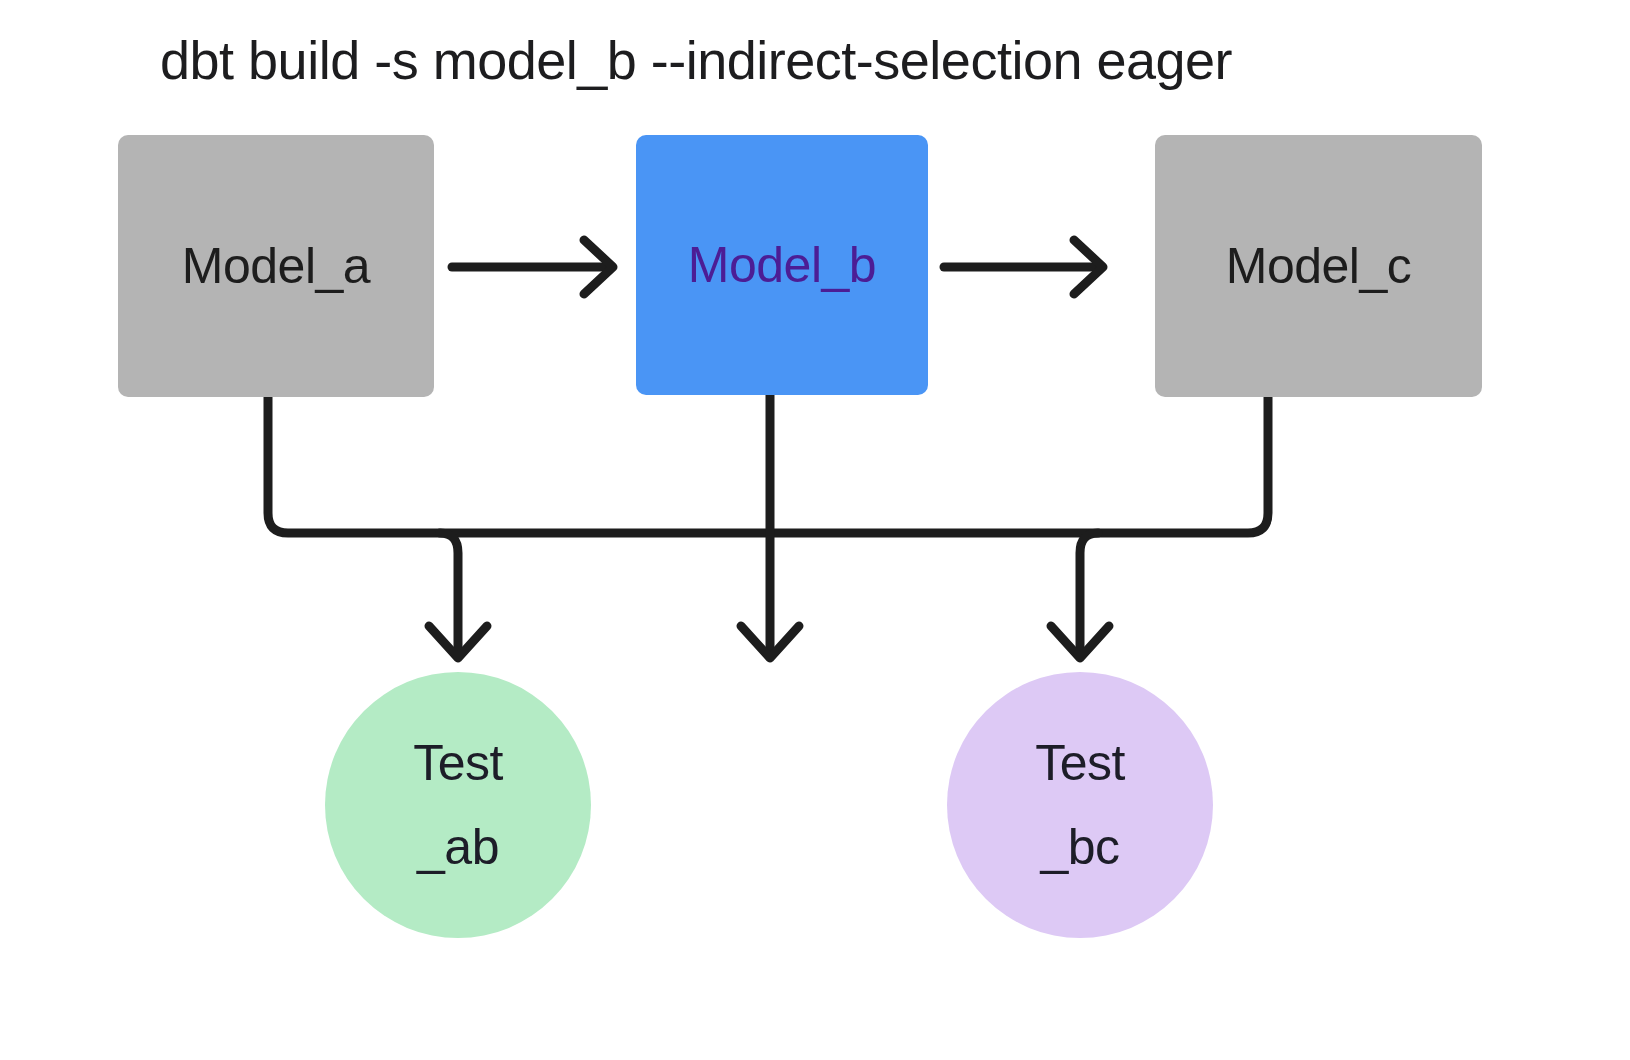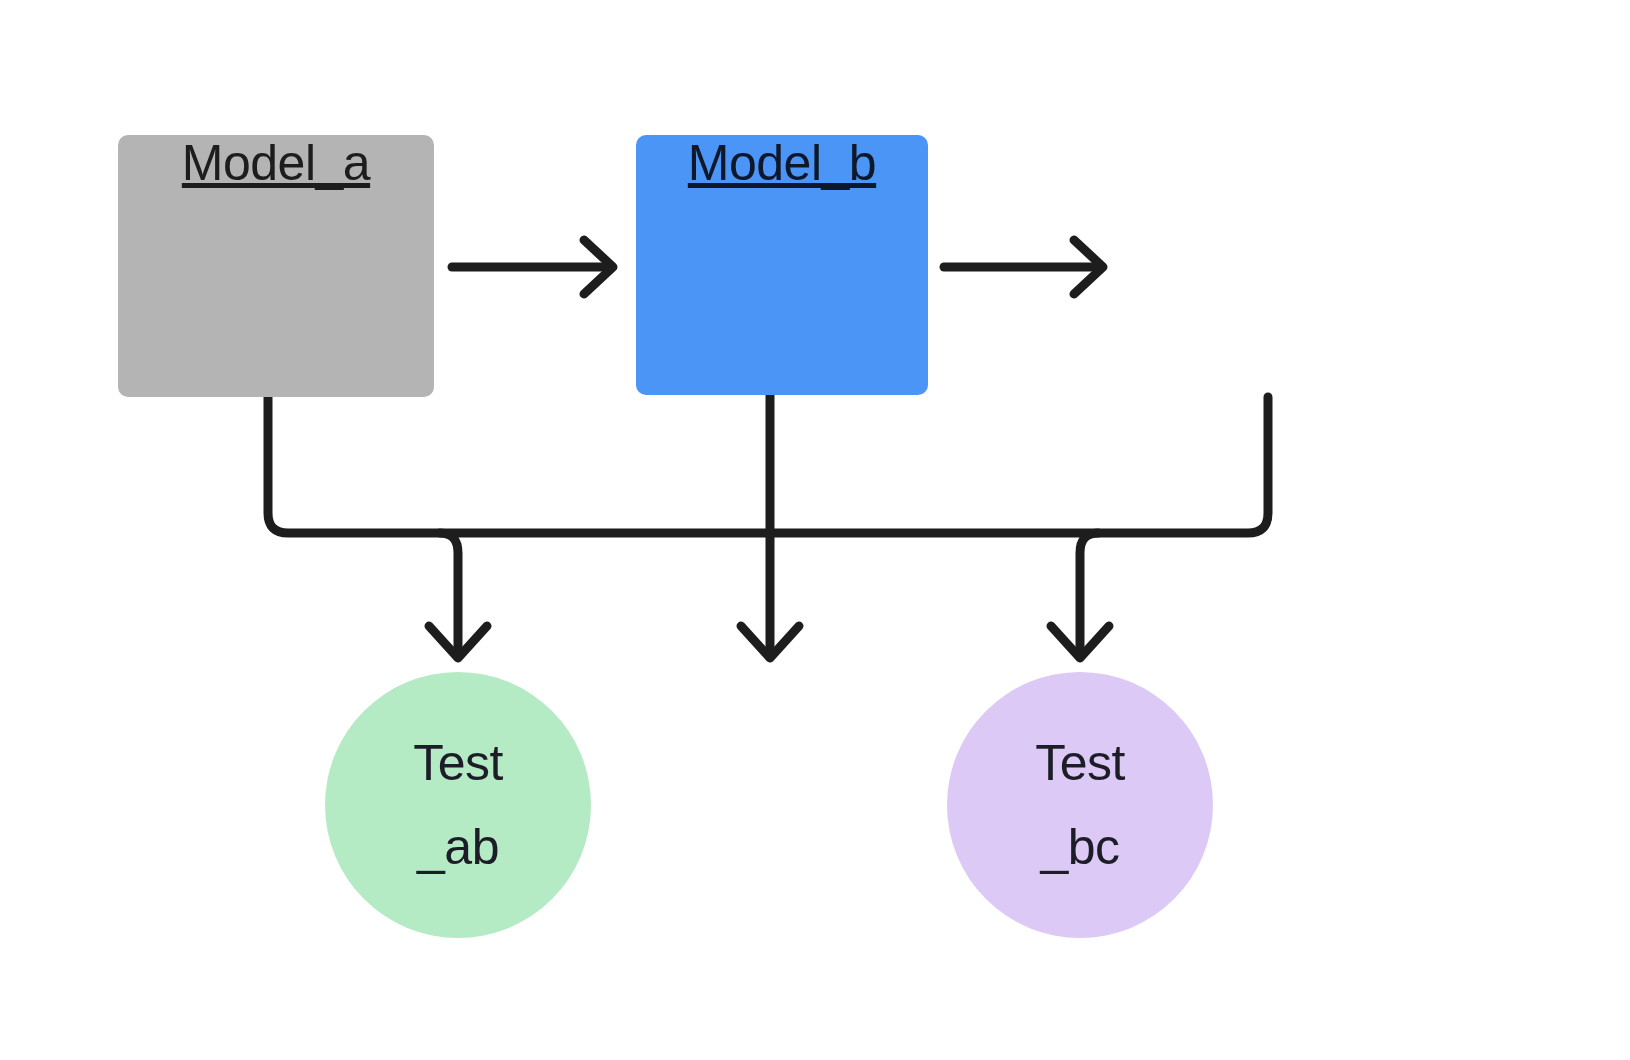"dbt build -s model_b" div { html: none -> <div>dbt build -s model_b --indirect-selection eager</div> }
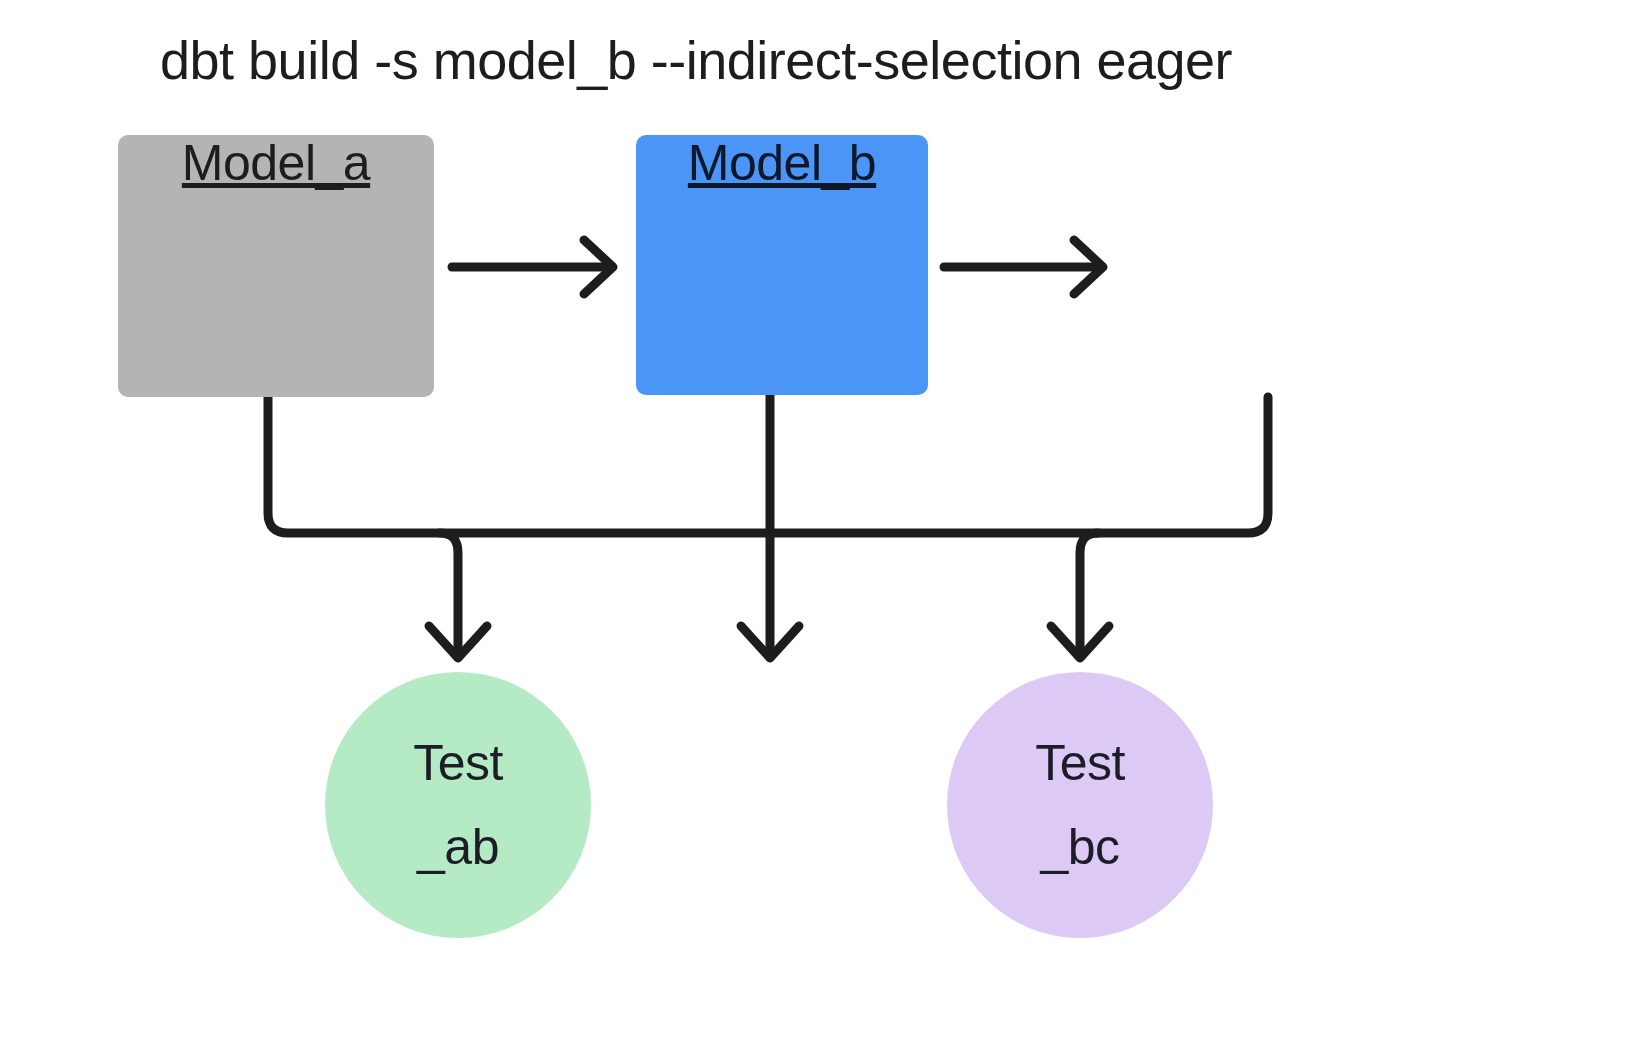"Model_a" .model-node { align-items: none -> center; text-decoration: underline -> none }
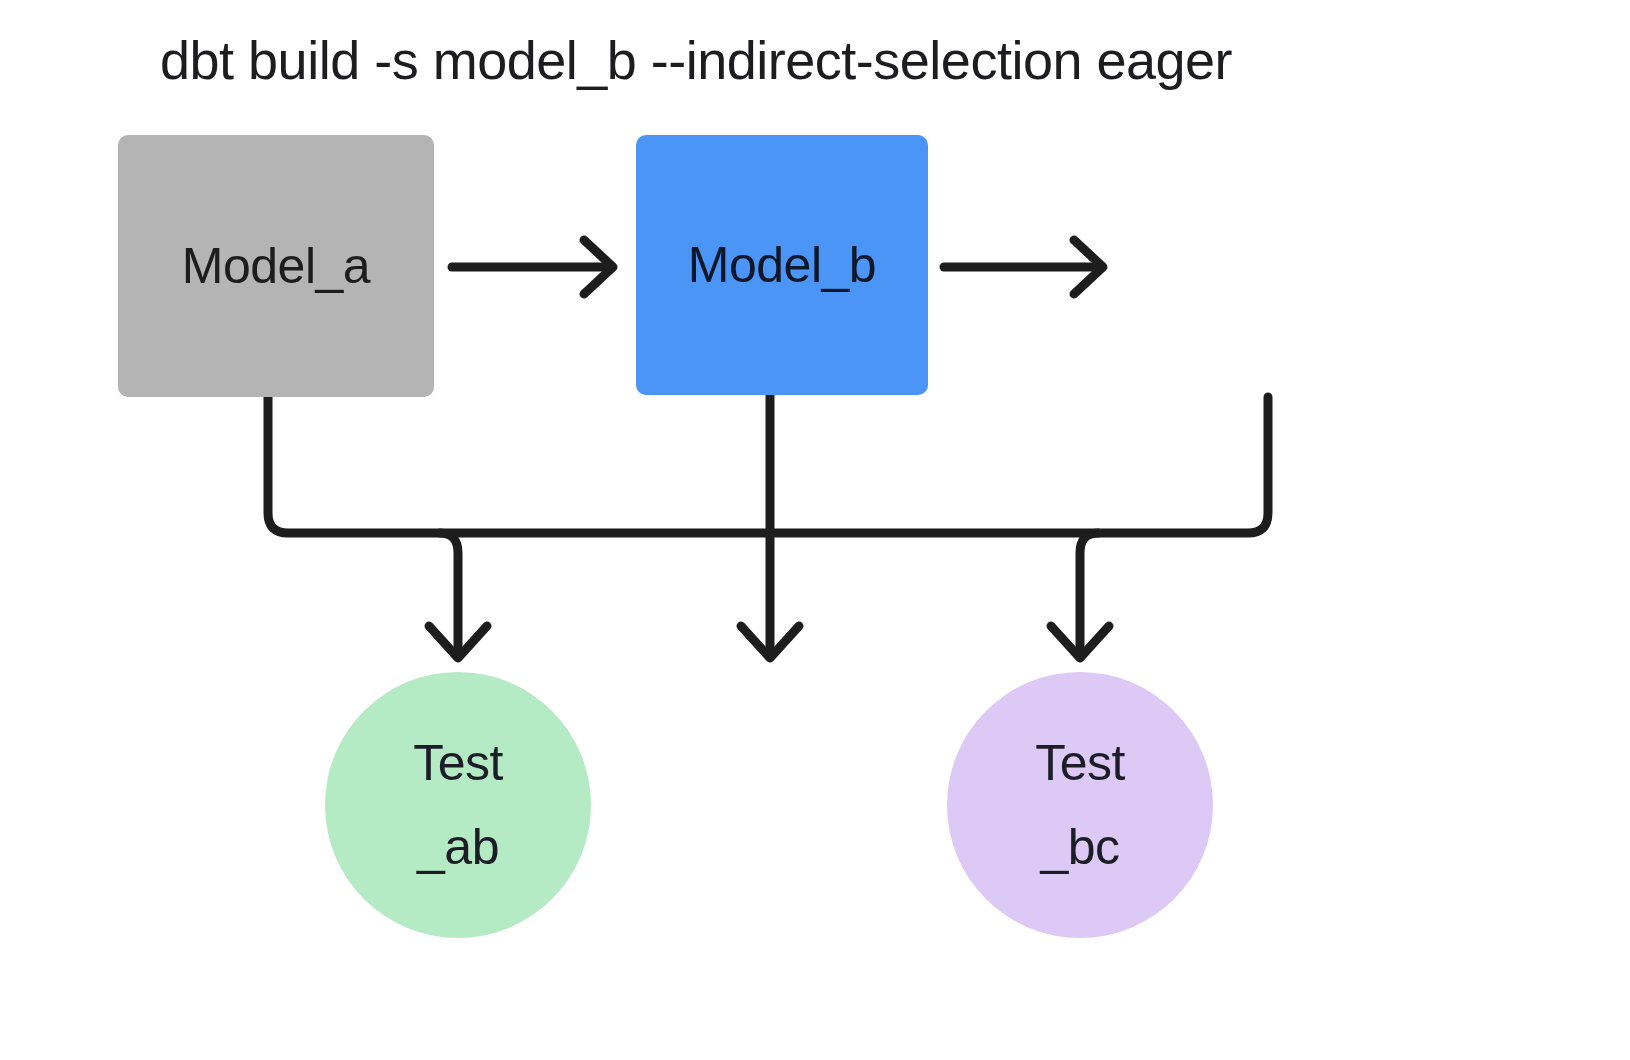"Model_b" div.model-node { color: #0f172a -> #4c1d95 }
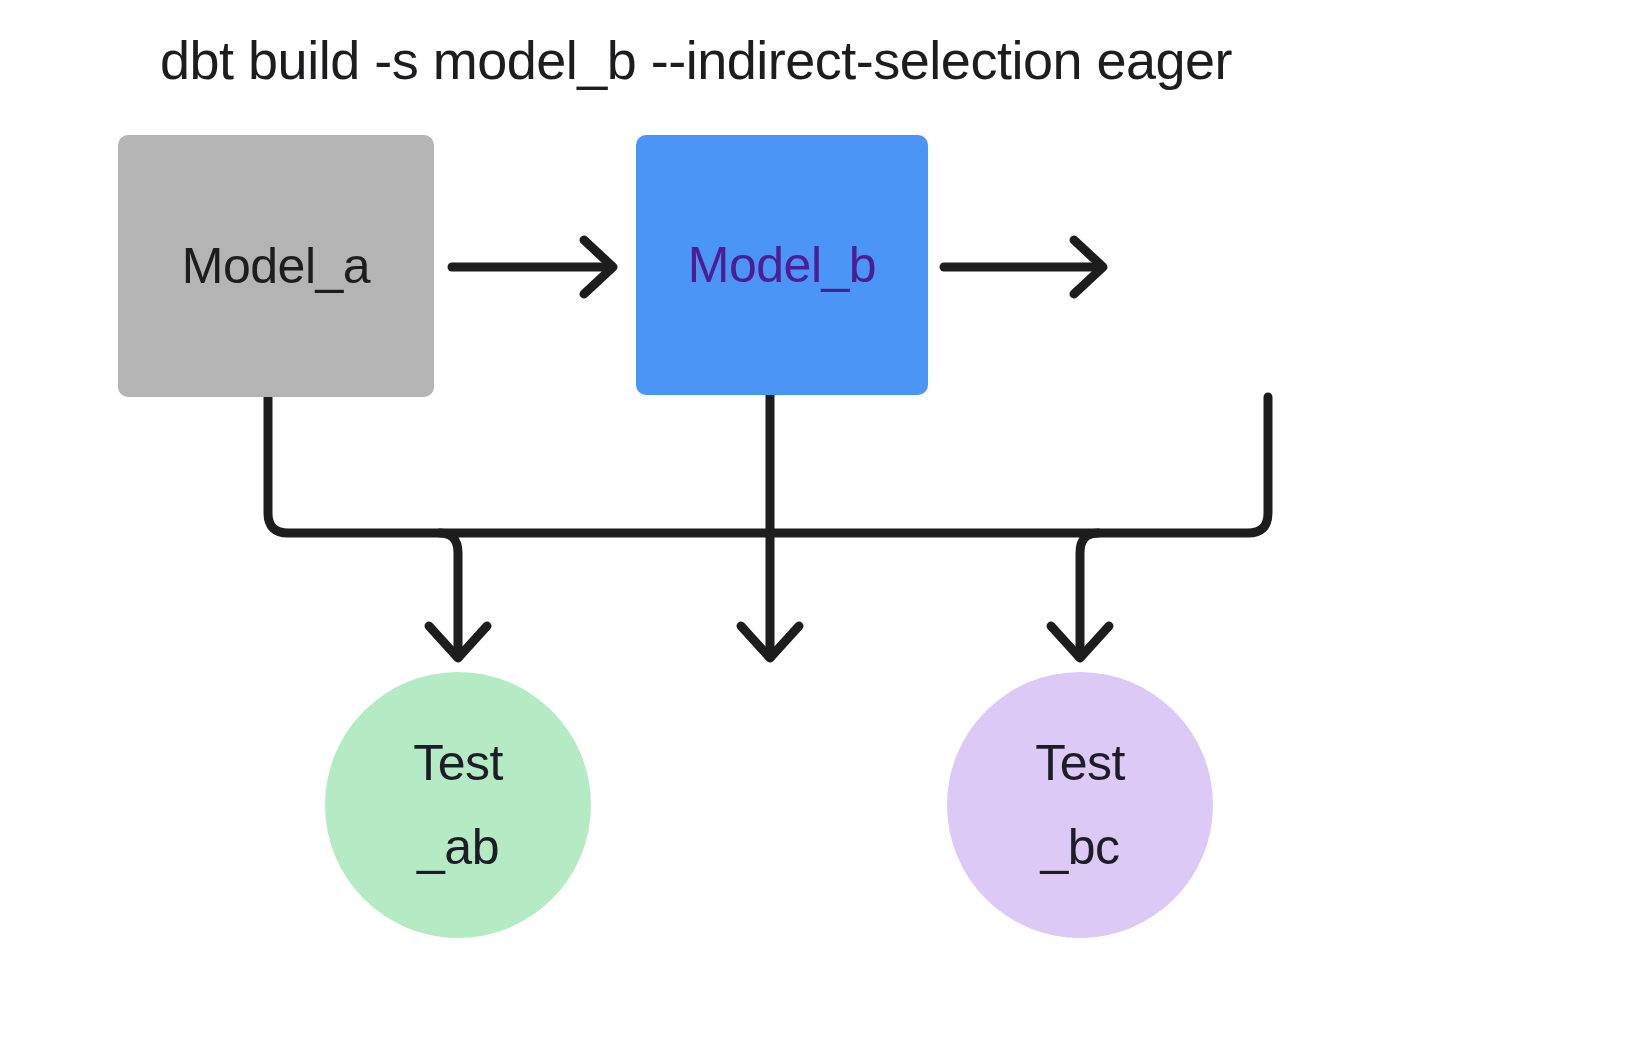"Model_c" div.model-node { html: none -> <div> <span>Model_c</span> </div> }
